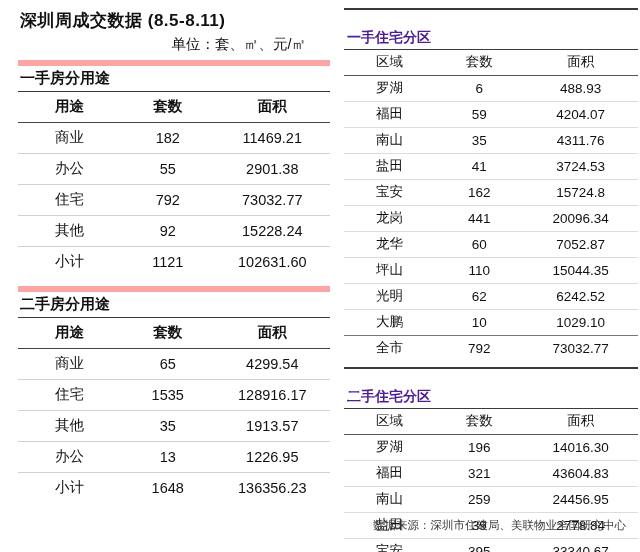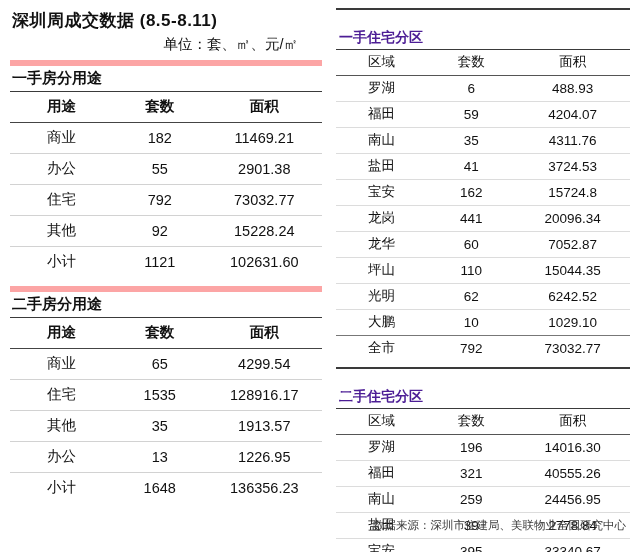"深圳周成交数据 (8.5-8.11)" .col-left { margin-left: none -> 8px }
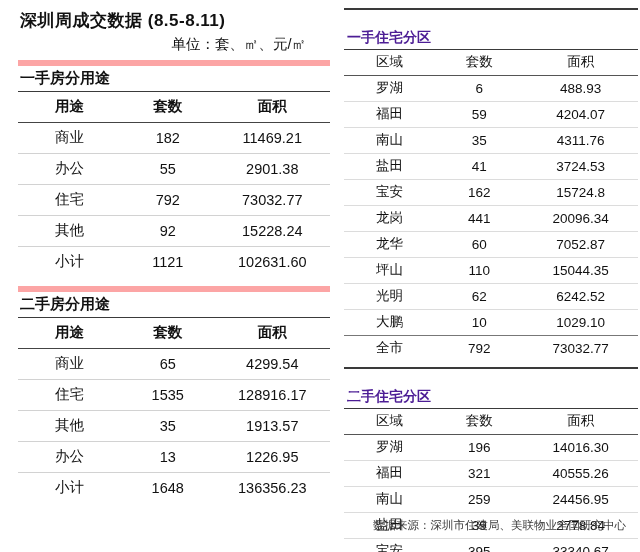"40555.26" td { text: 40555.26 -> 43604.83 }
